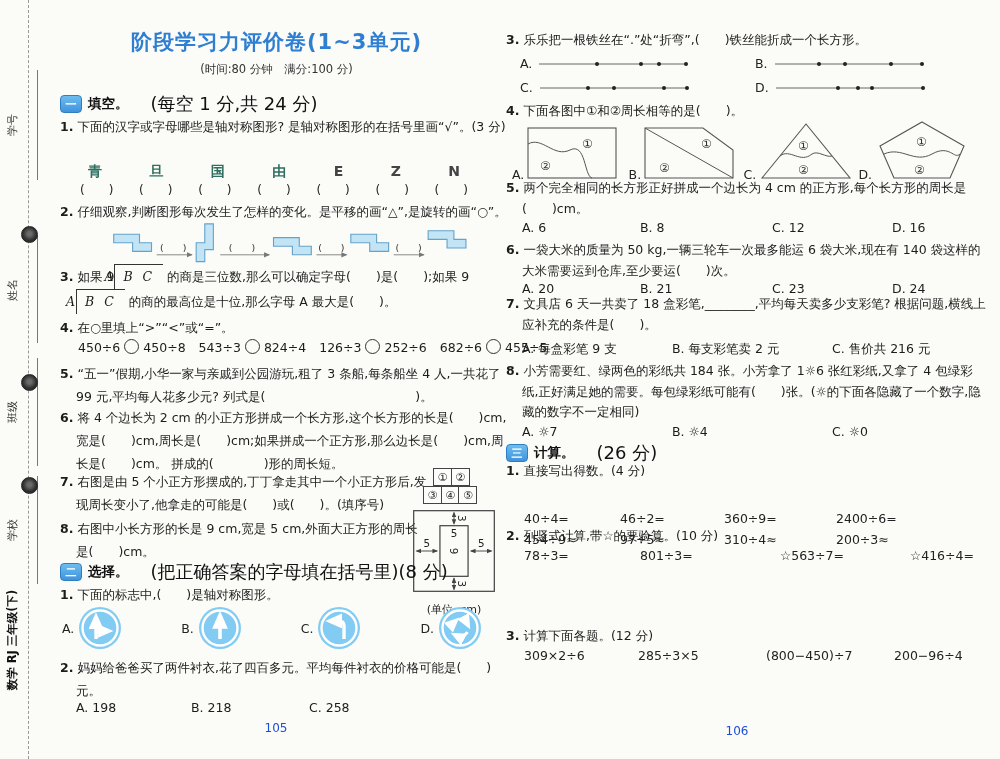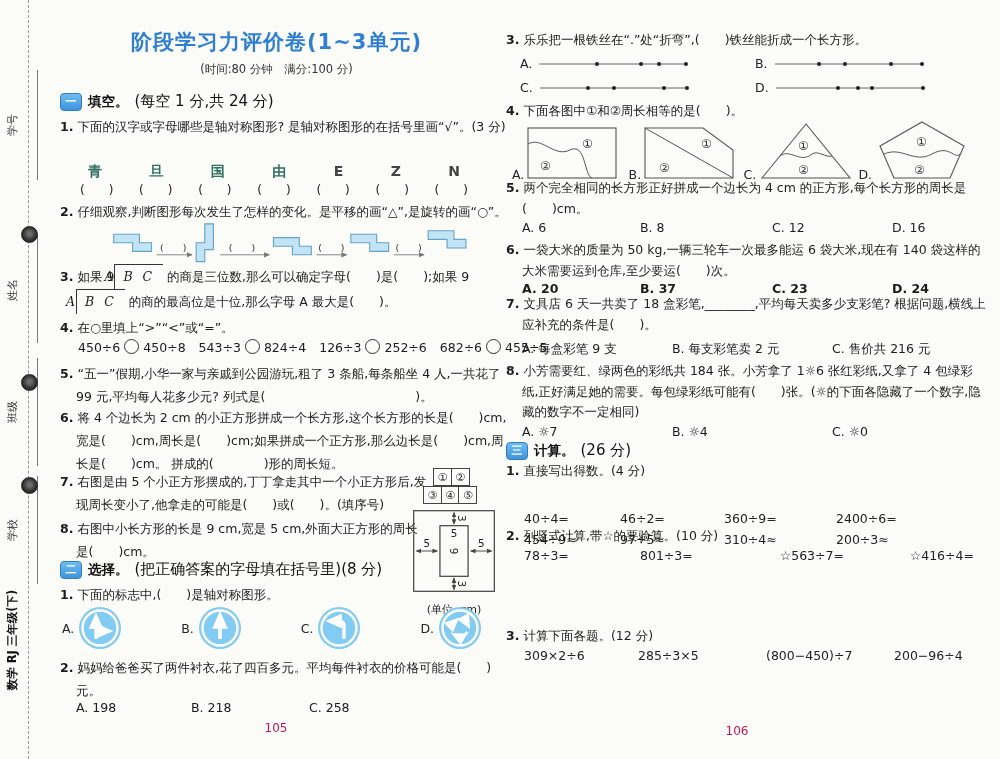"(每空 1 分,共 24 分)" .sec .note { font-size: 15px -> 18px; margin-left: none -> 16px }
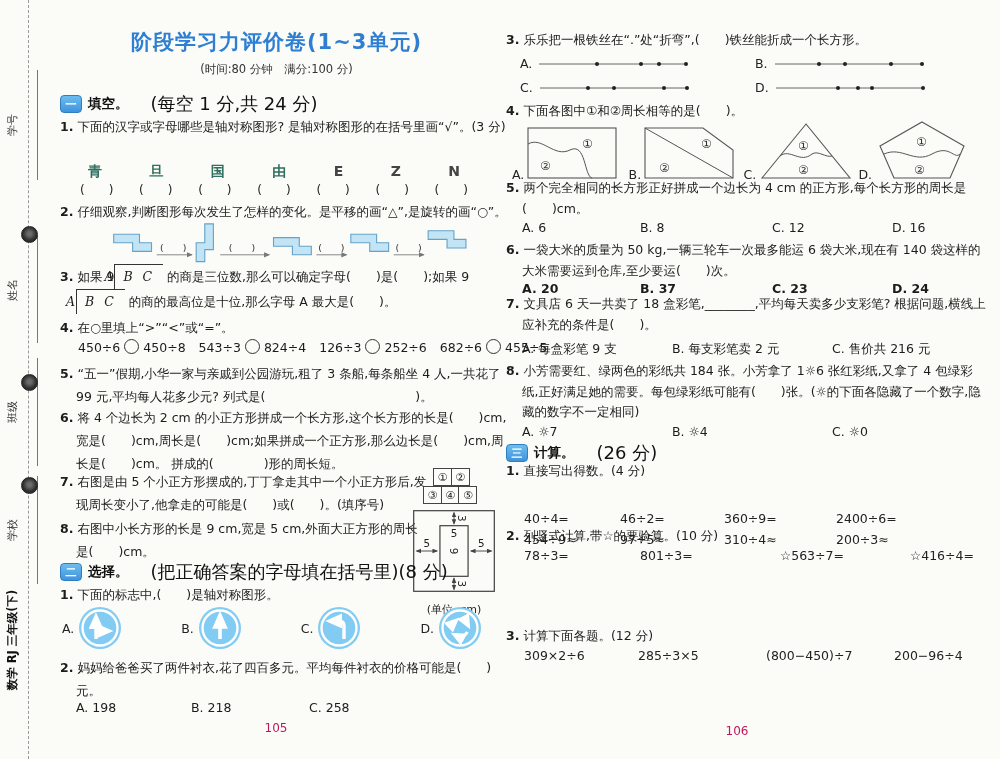"A. 20" div.optgrid { font-weight: bold -> none }
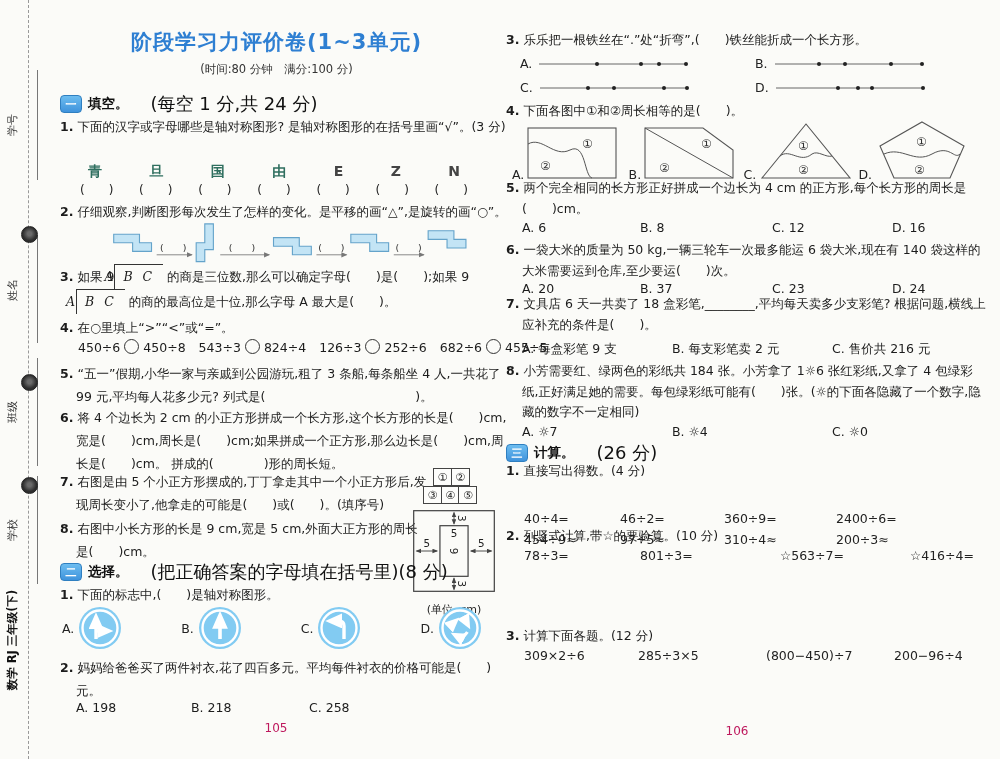"B. 37" span { text: 37 -> 21 }
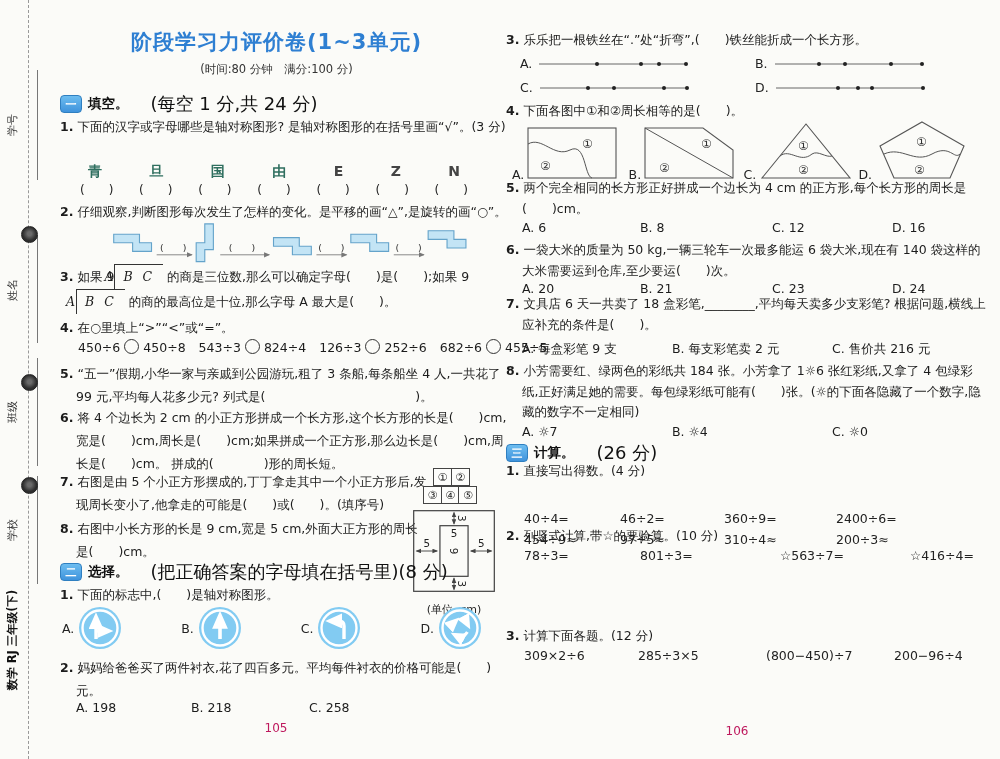"105" .pageno { color: #be185d -> #1d4ed8 }
